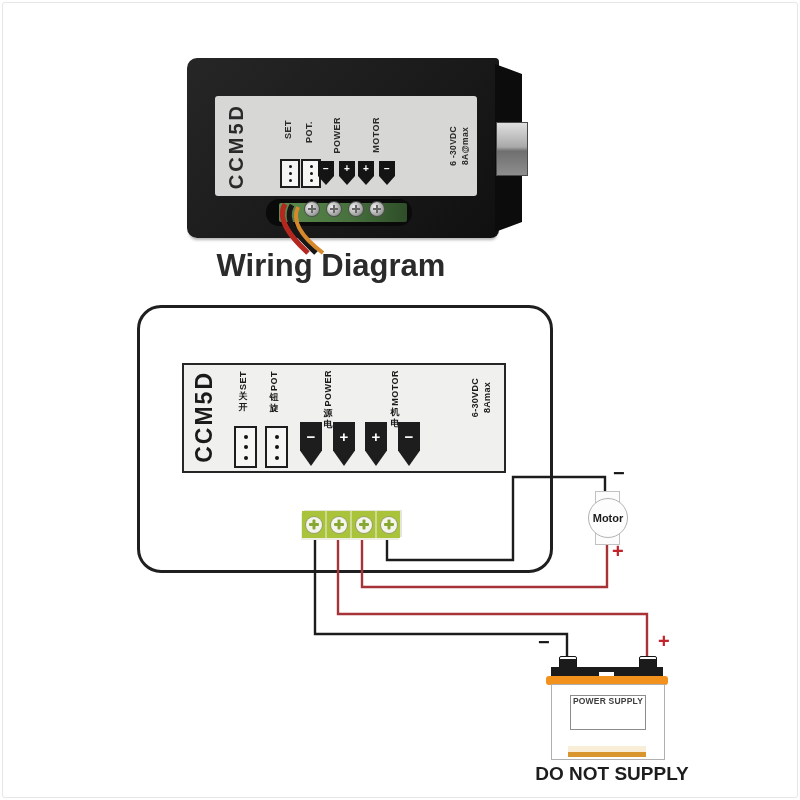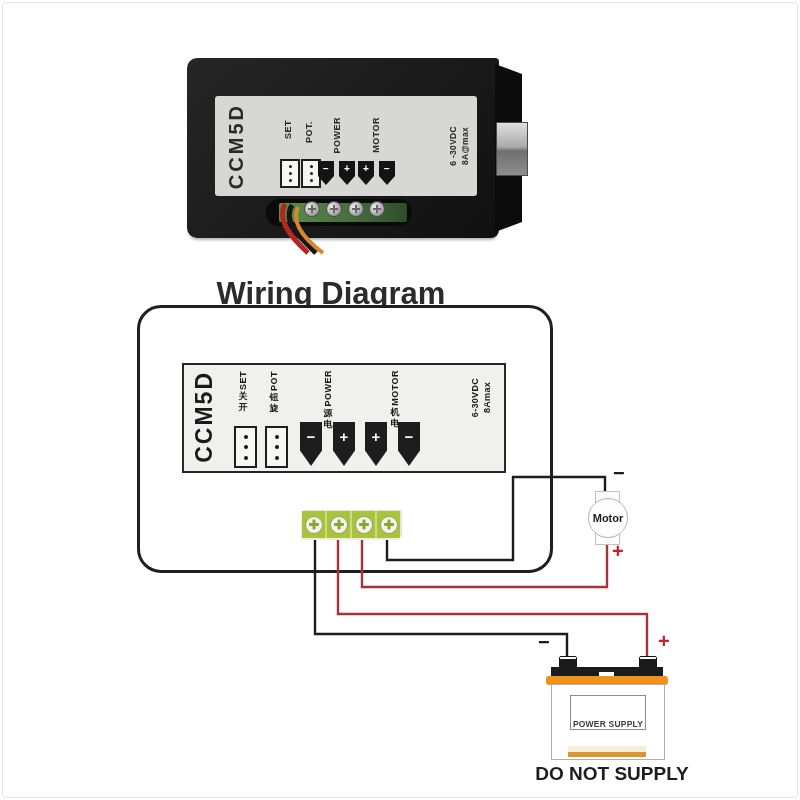"Wiring Diagram" #title { margin-top: 28px -> none }
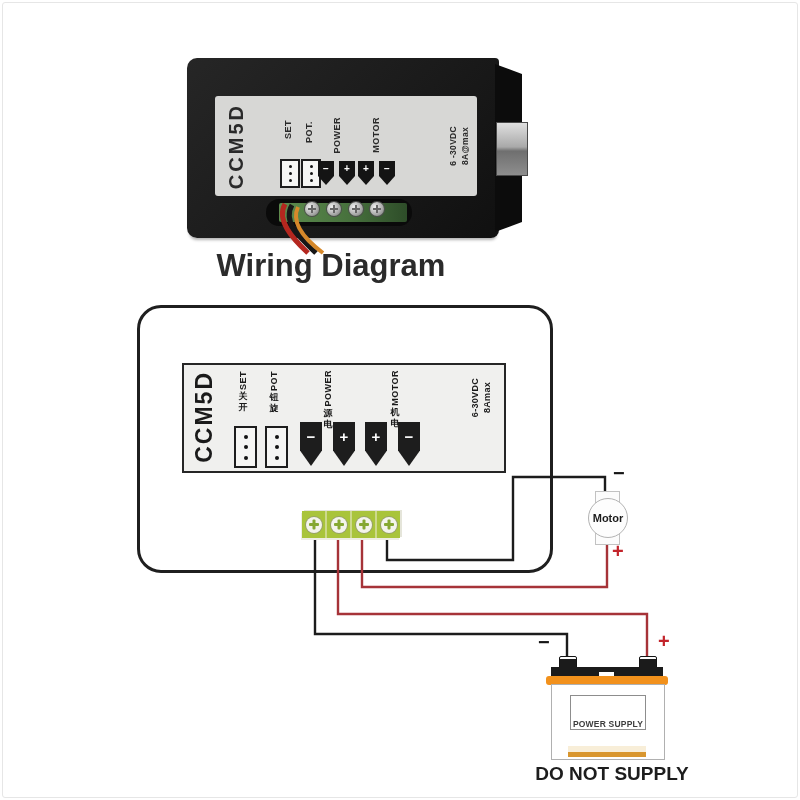"POWER SUPPLY" #ps-label-box { align-items: flex-end -> flex-start }
